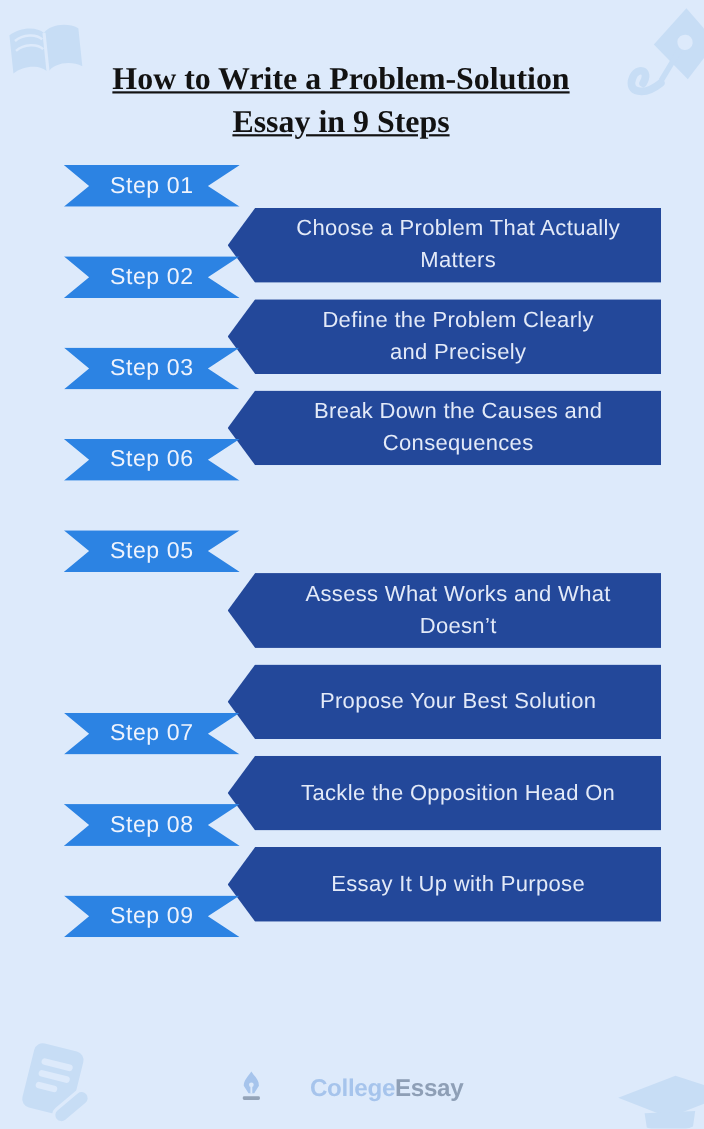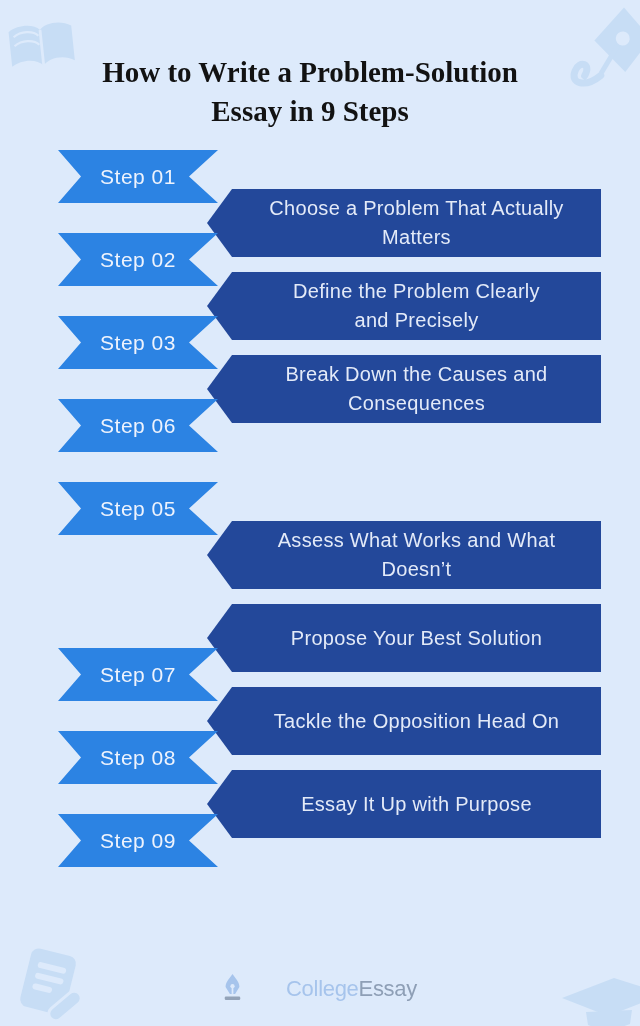"How to Write a Problem-Solution" .title { text-decoration: none -> underline }
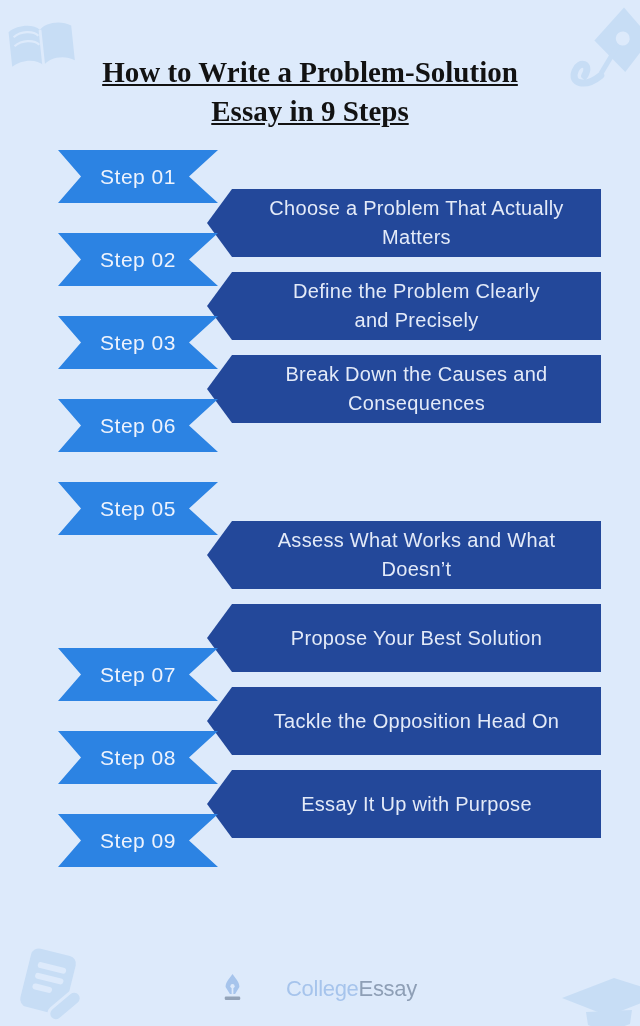"Step 01" .ribbon { height: 53px -> 38px }
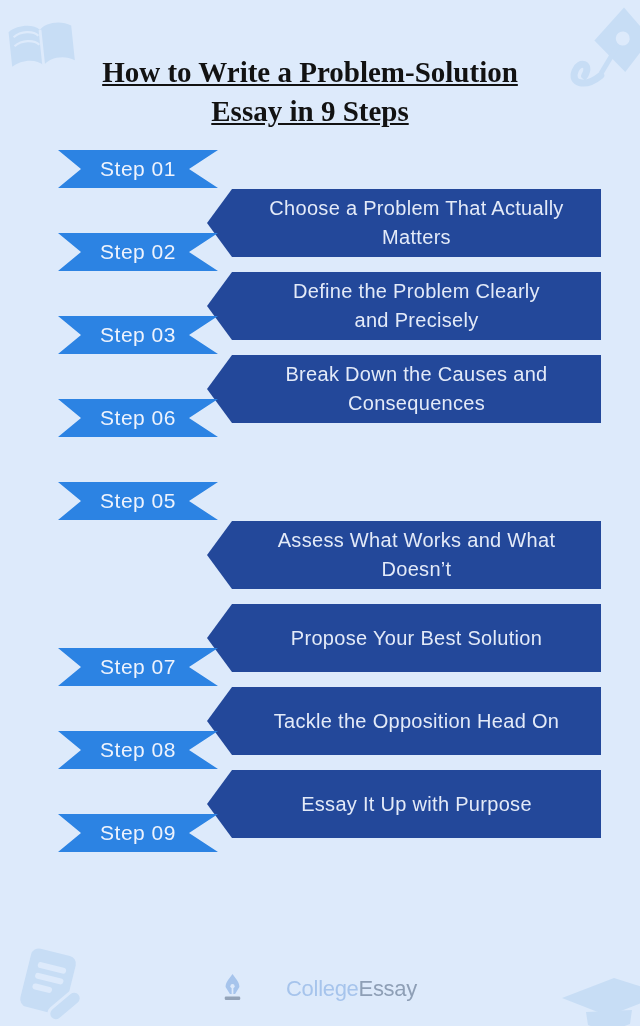"CollegeEssay" .logo-text { font-weight: normal -> bold }
